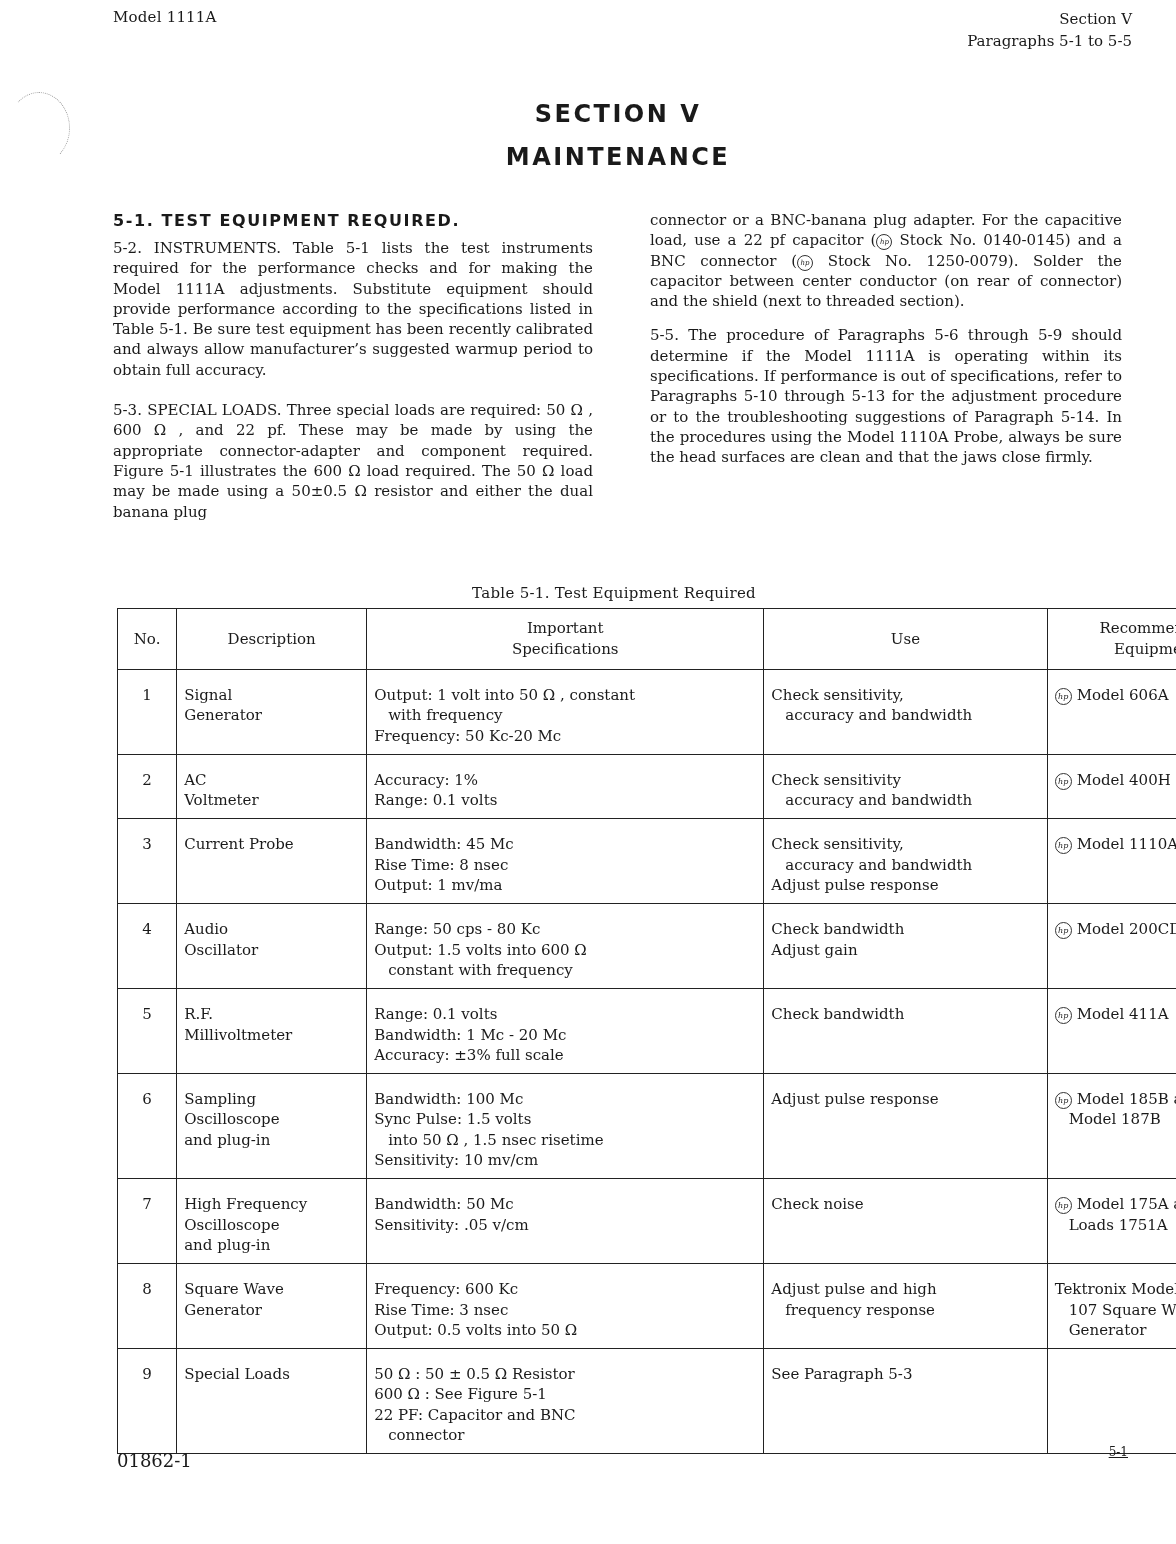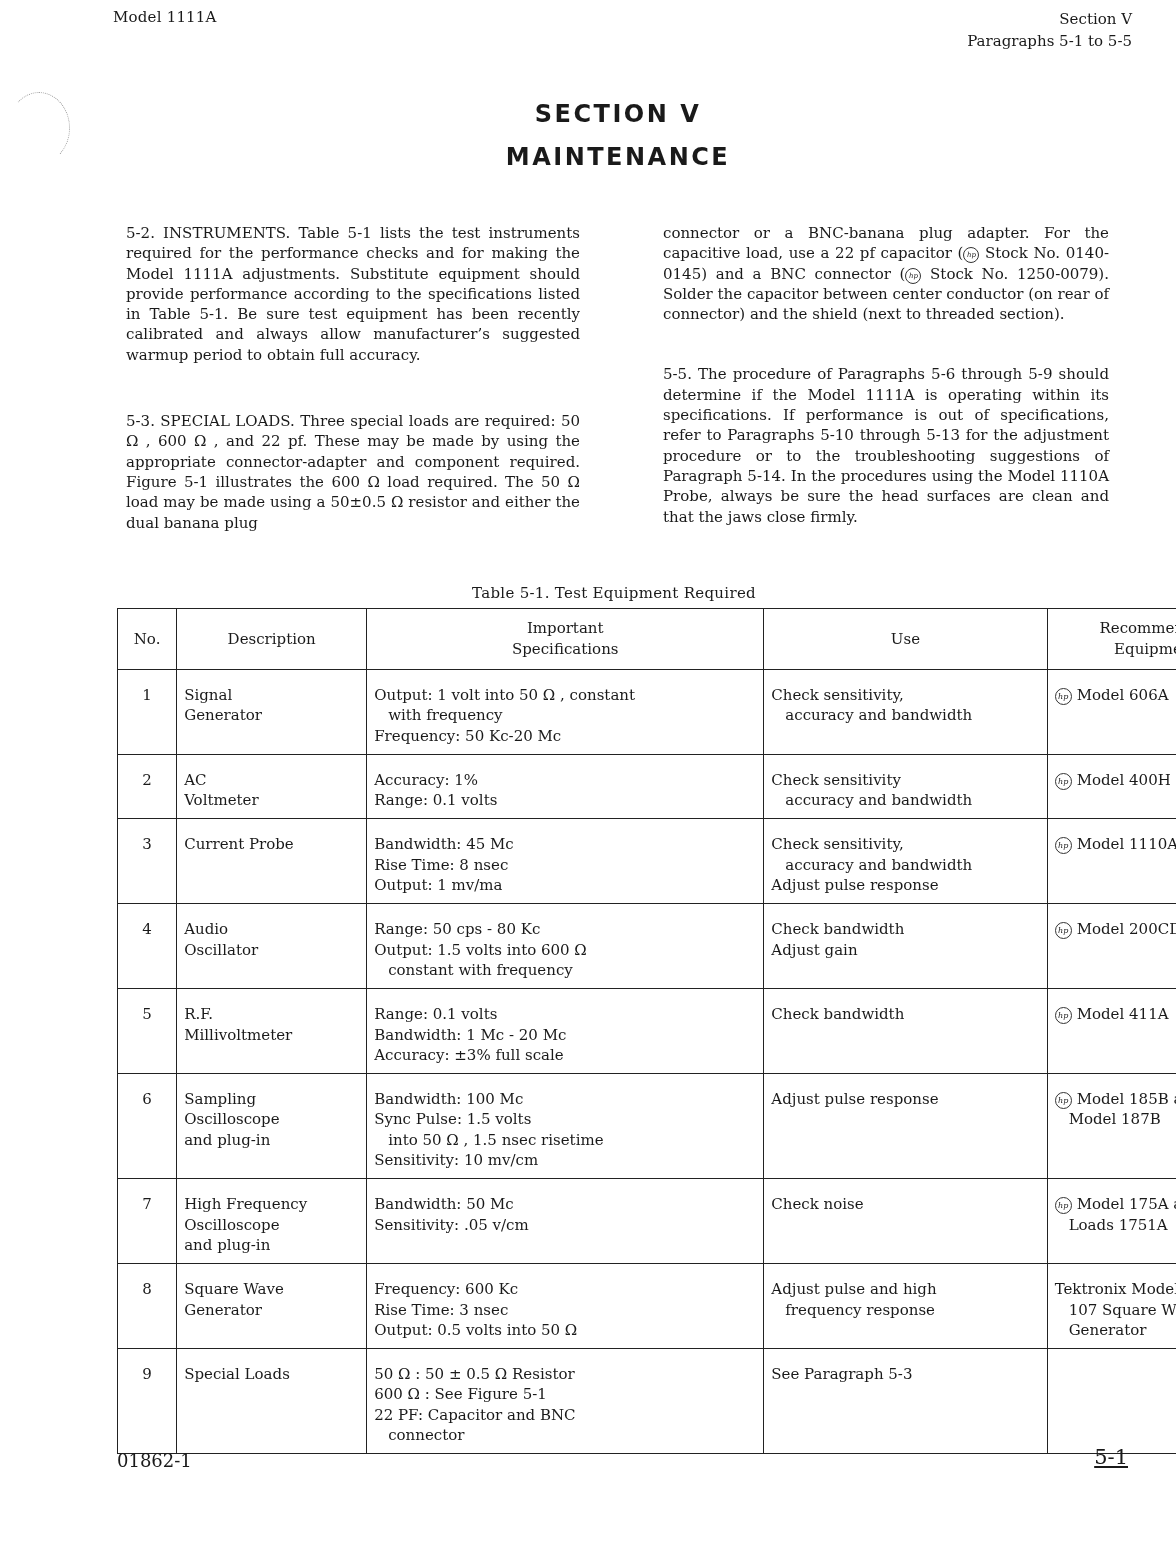"5-1. TEST EQUIPMENT REQUIRED." div.h2 { html: none -> <div>5-1. TEST EQUIPMENT REQUIRED.</div> }
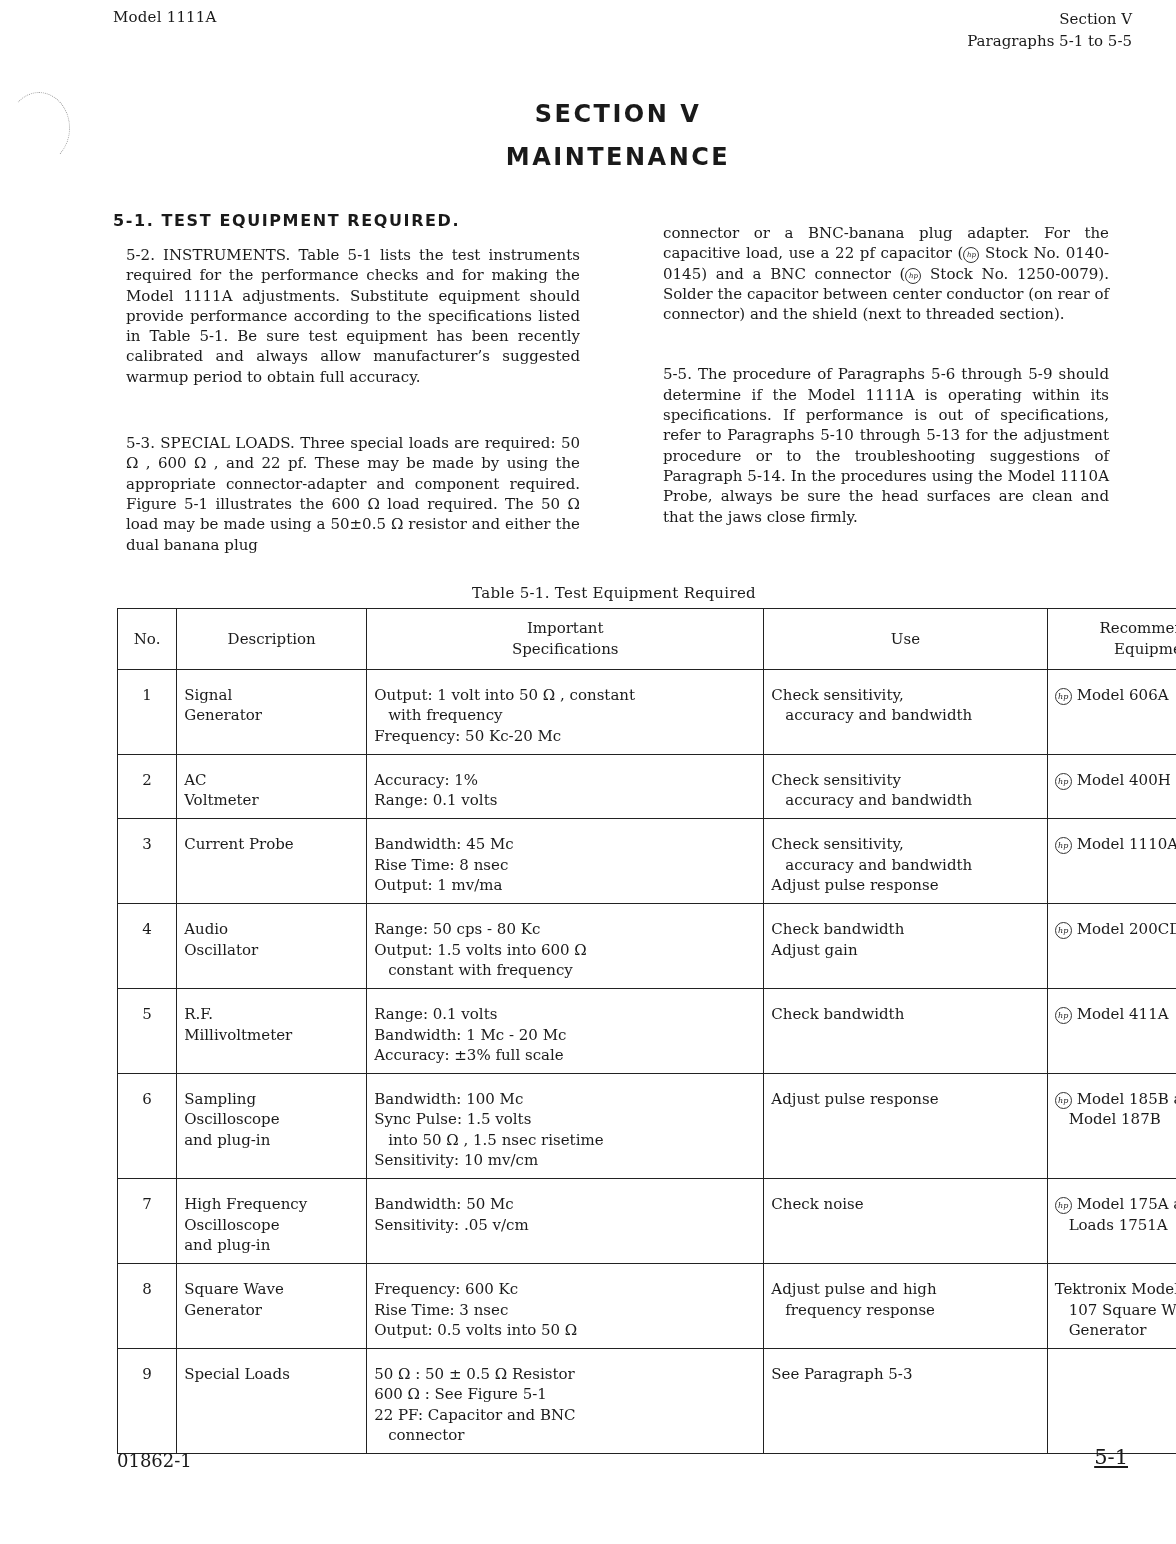"connector or a BNC-banana plug" .col p { margin: 13px -> 0 }
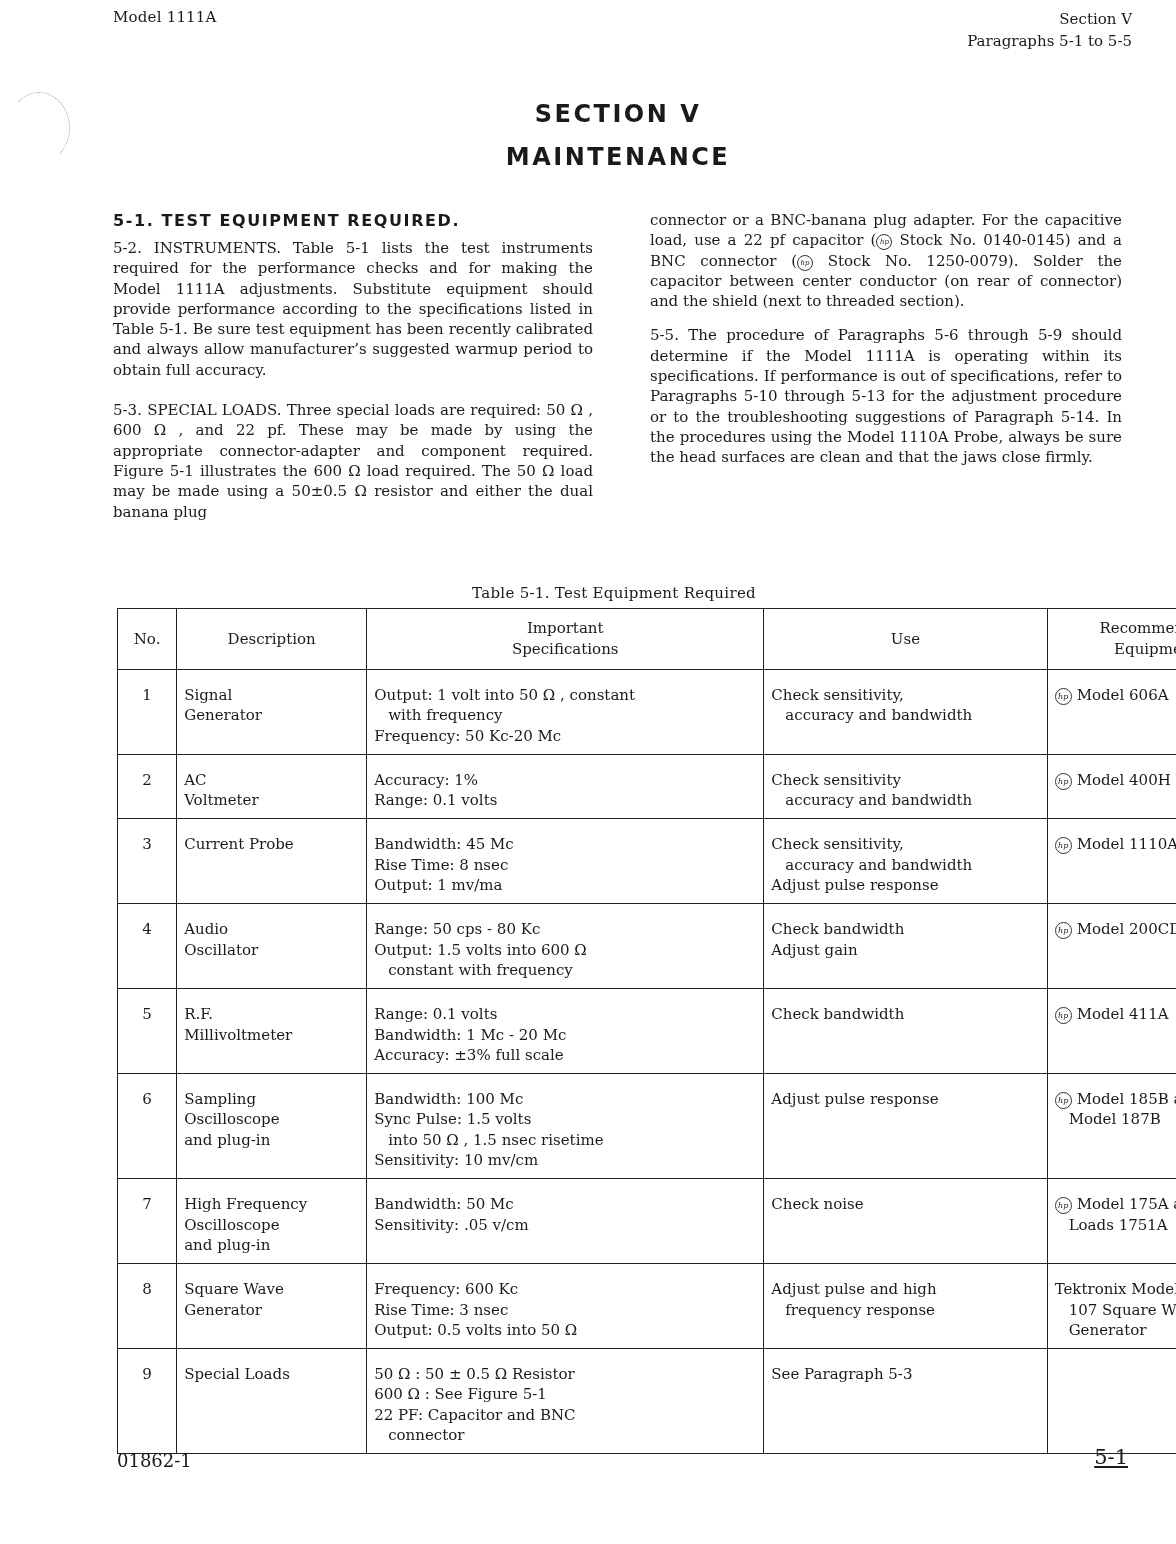"5-1" .ftr-right { font-size: 21px -> 12px }
